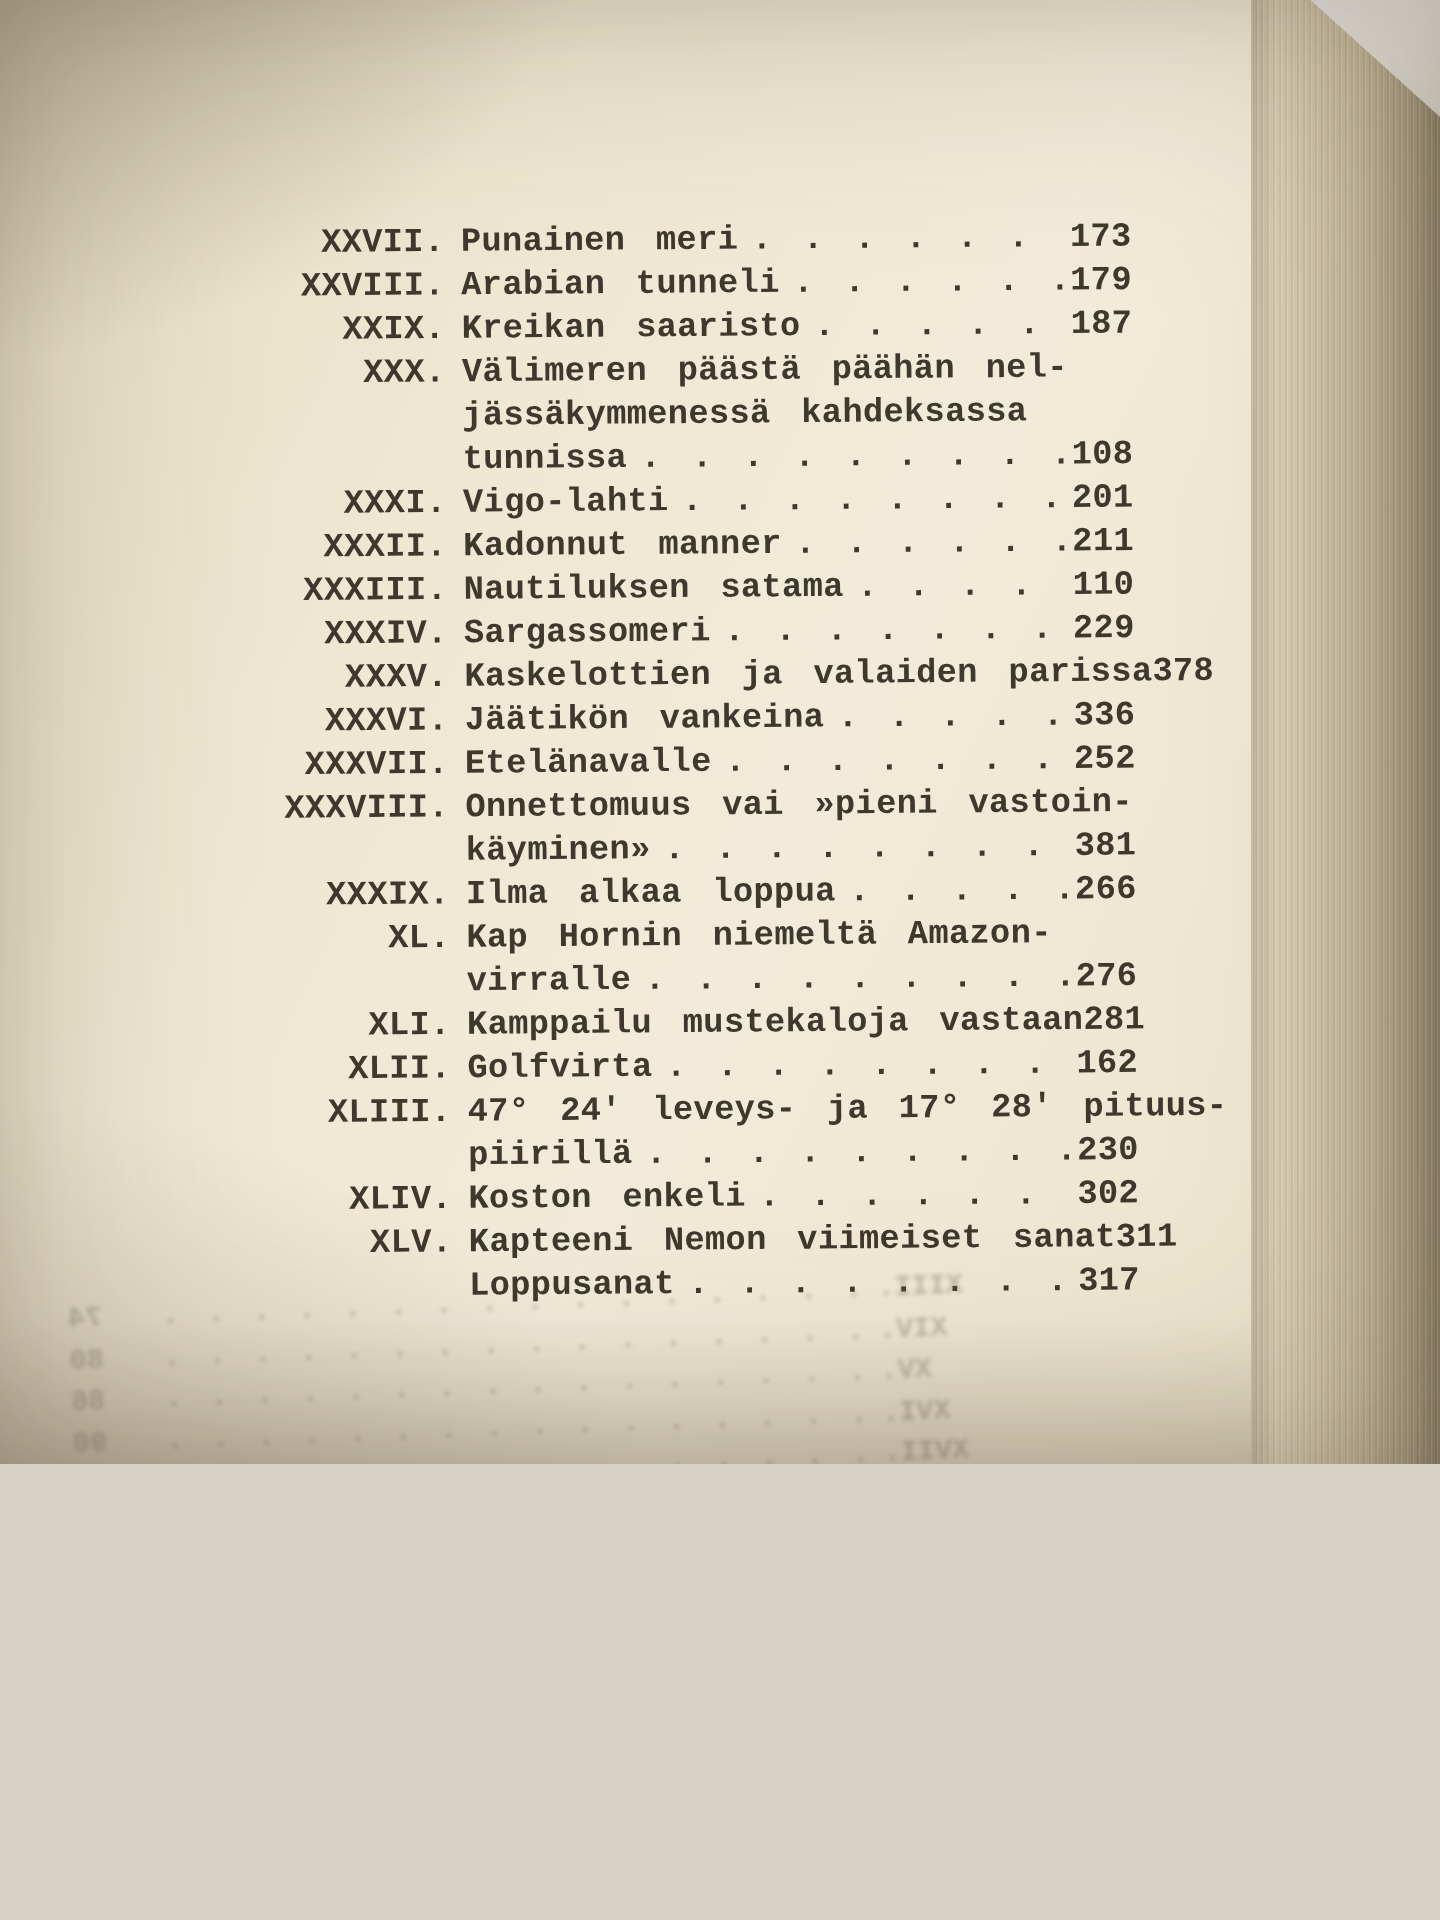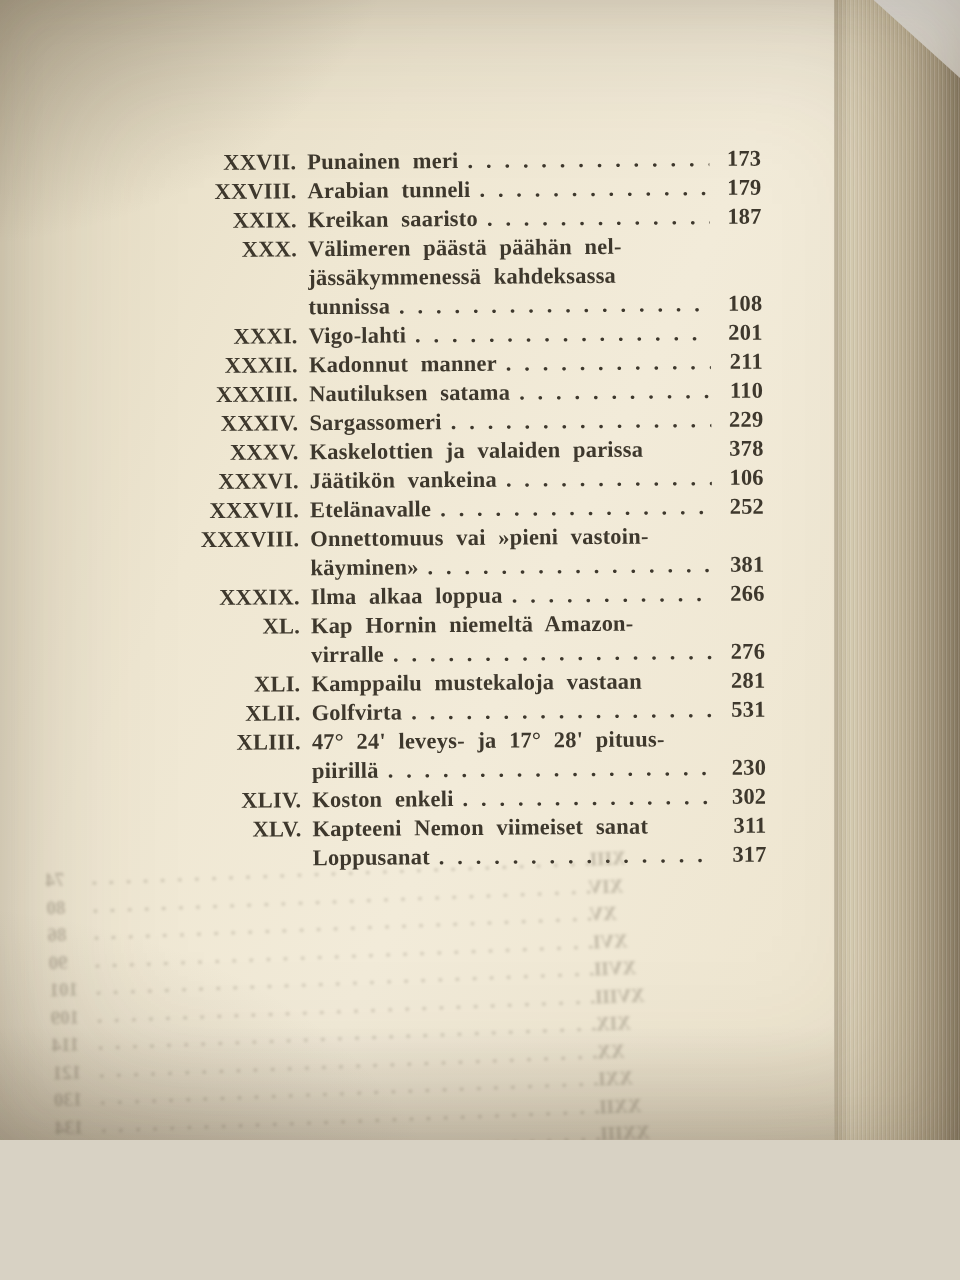"XXVII." .photo { font-family: none -> Liberation Mono, monospace; height: 1140px -> 976px }
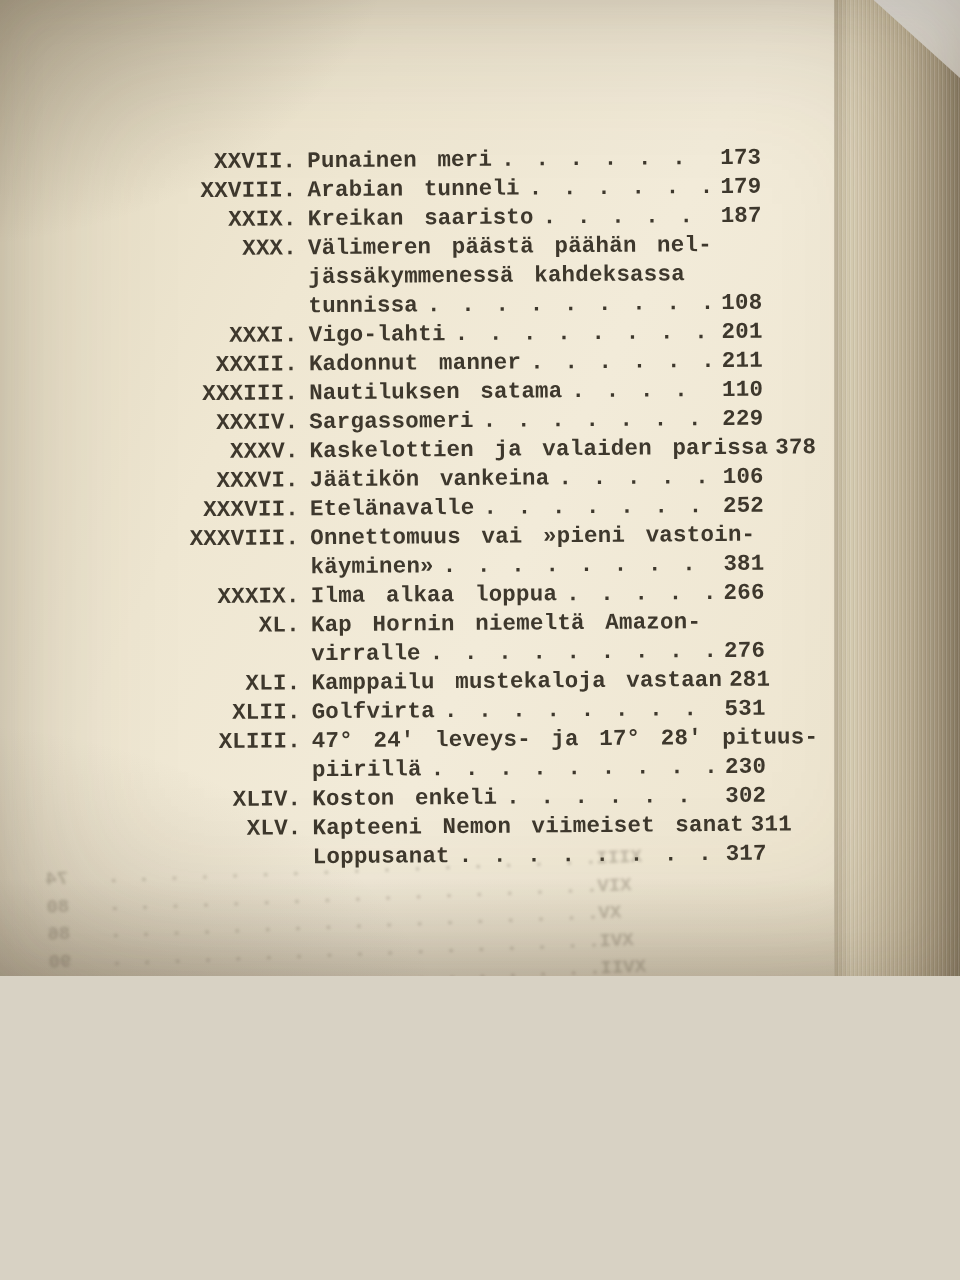"173" .pg { text-align: right -> none }
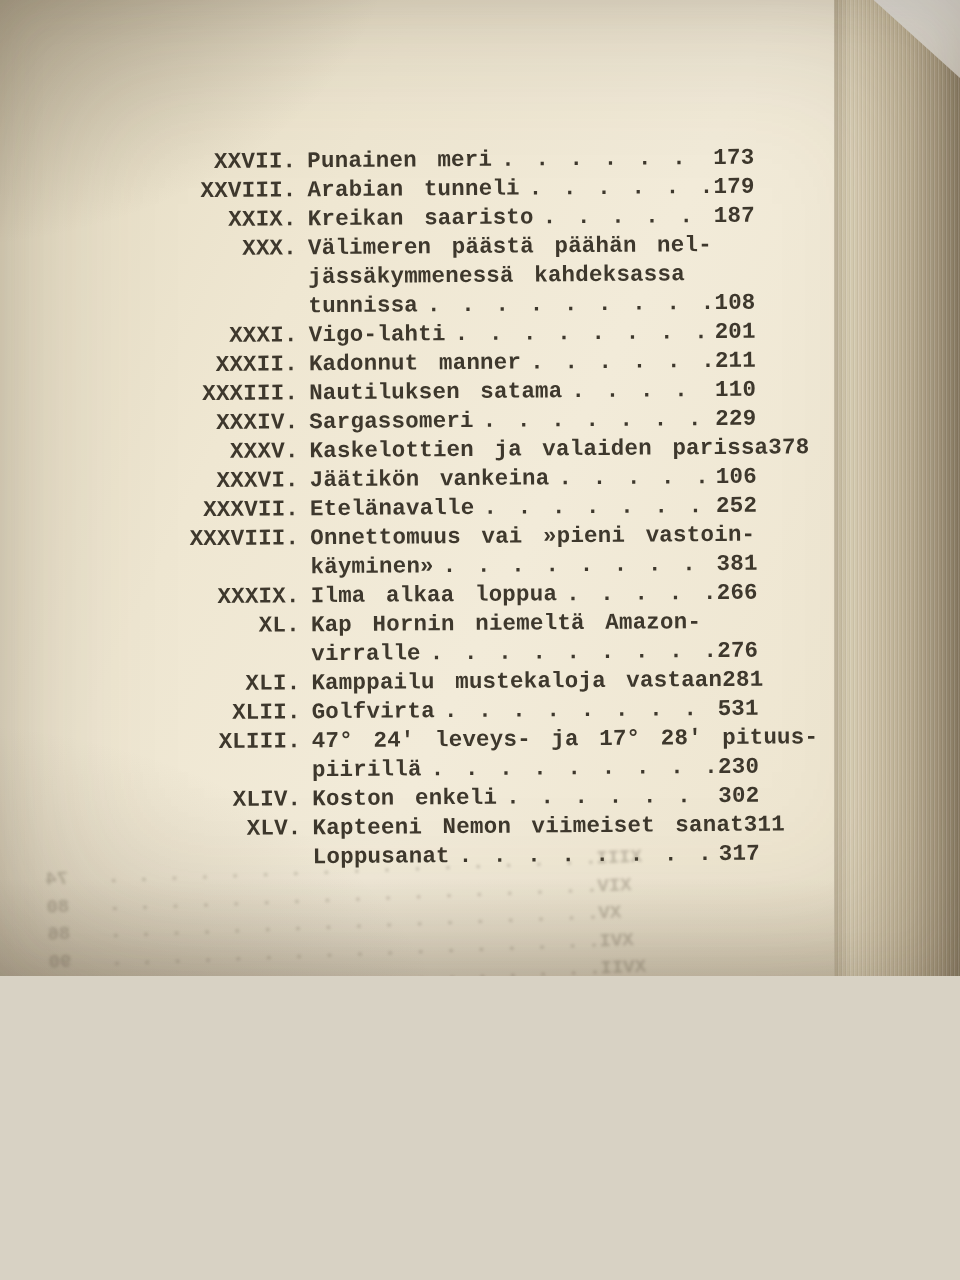"106" span.pg { text: 106 -> 336 }
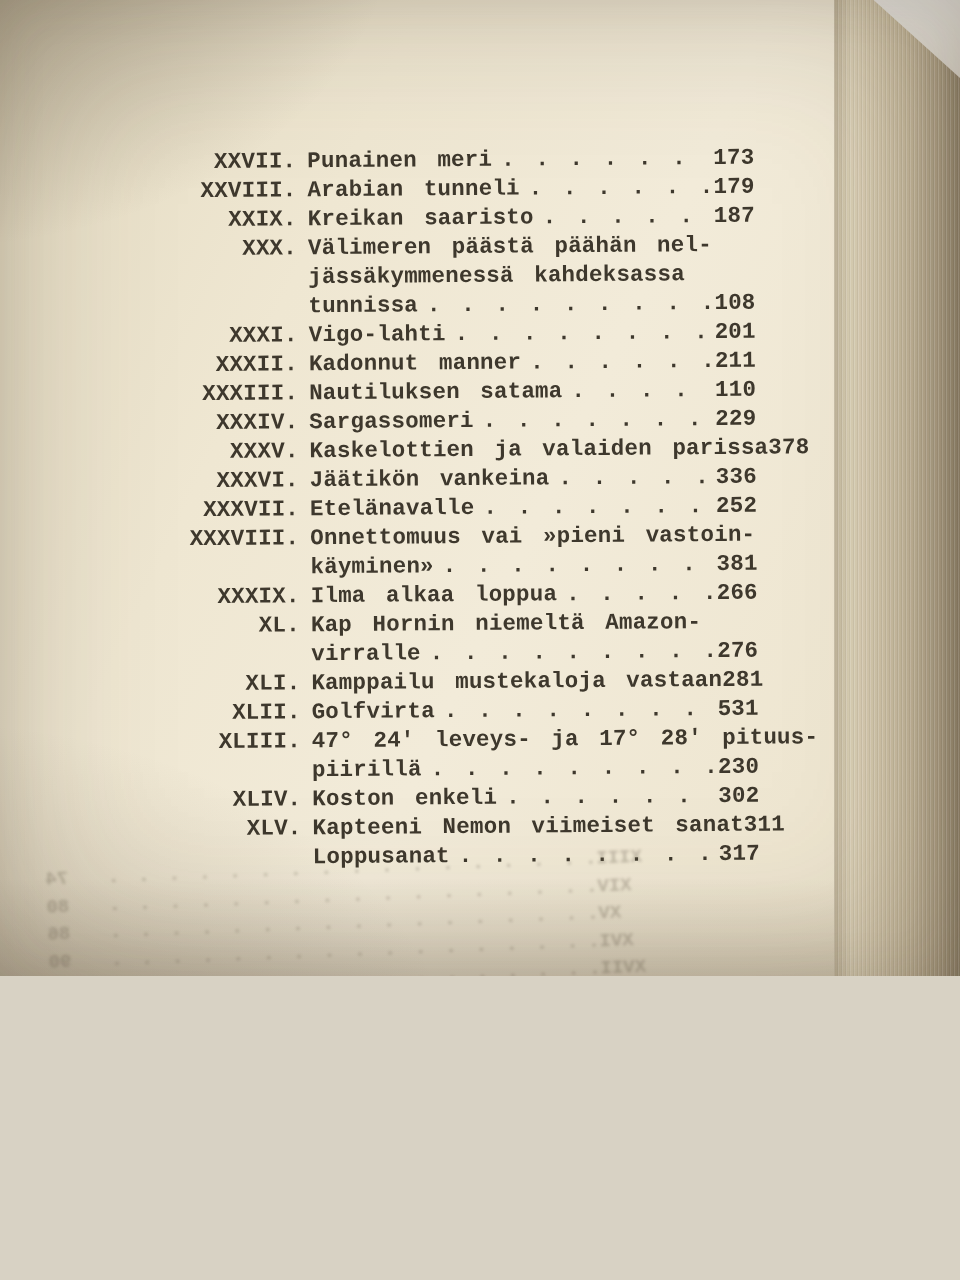"531" span.pg { text: 531 -> 162 }
